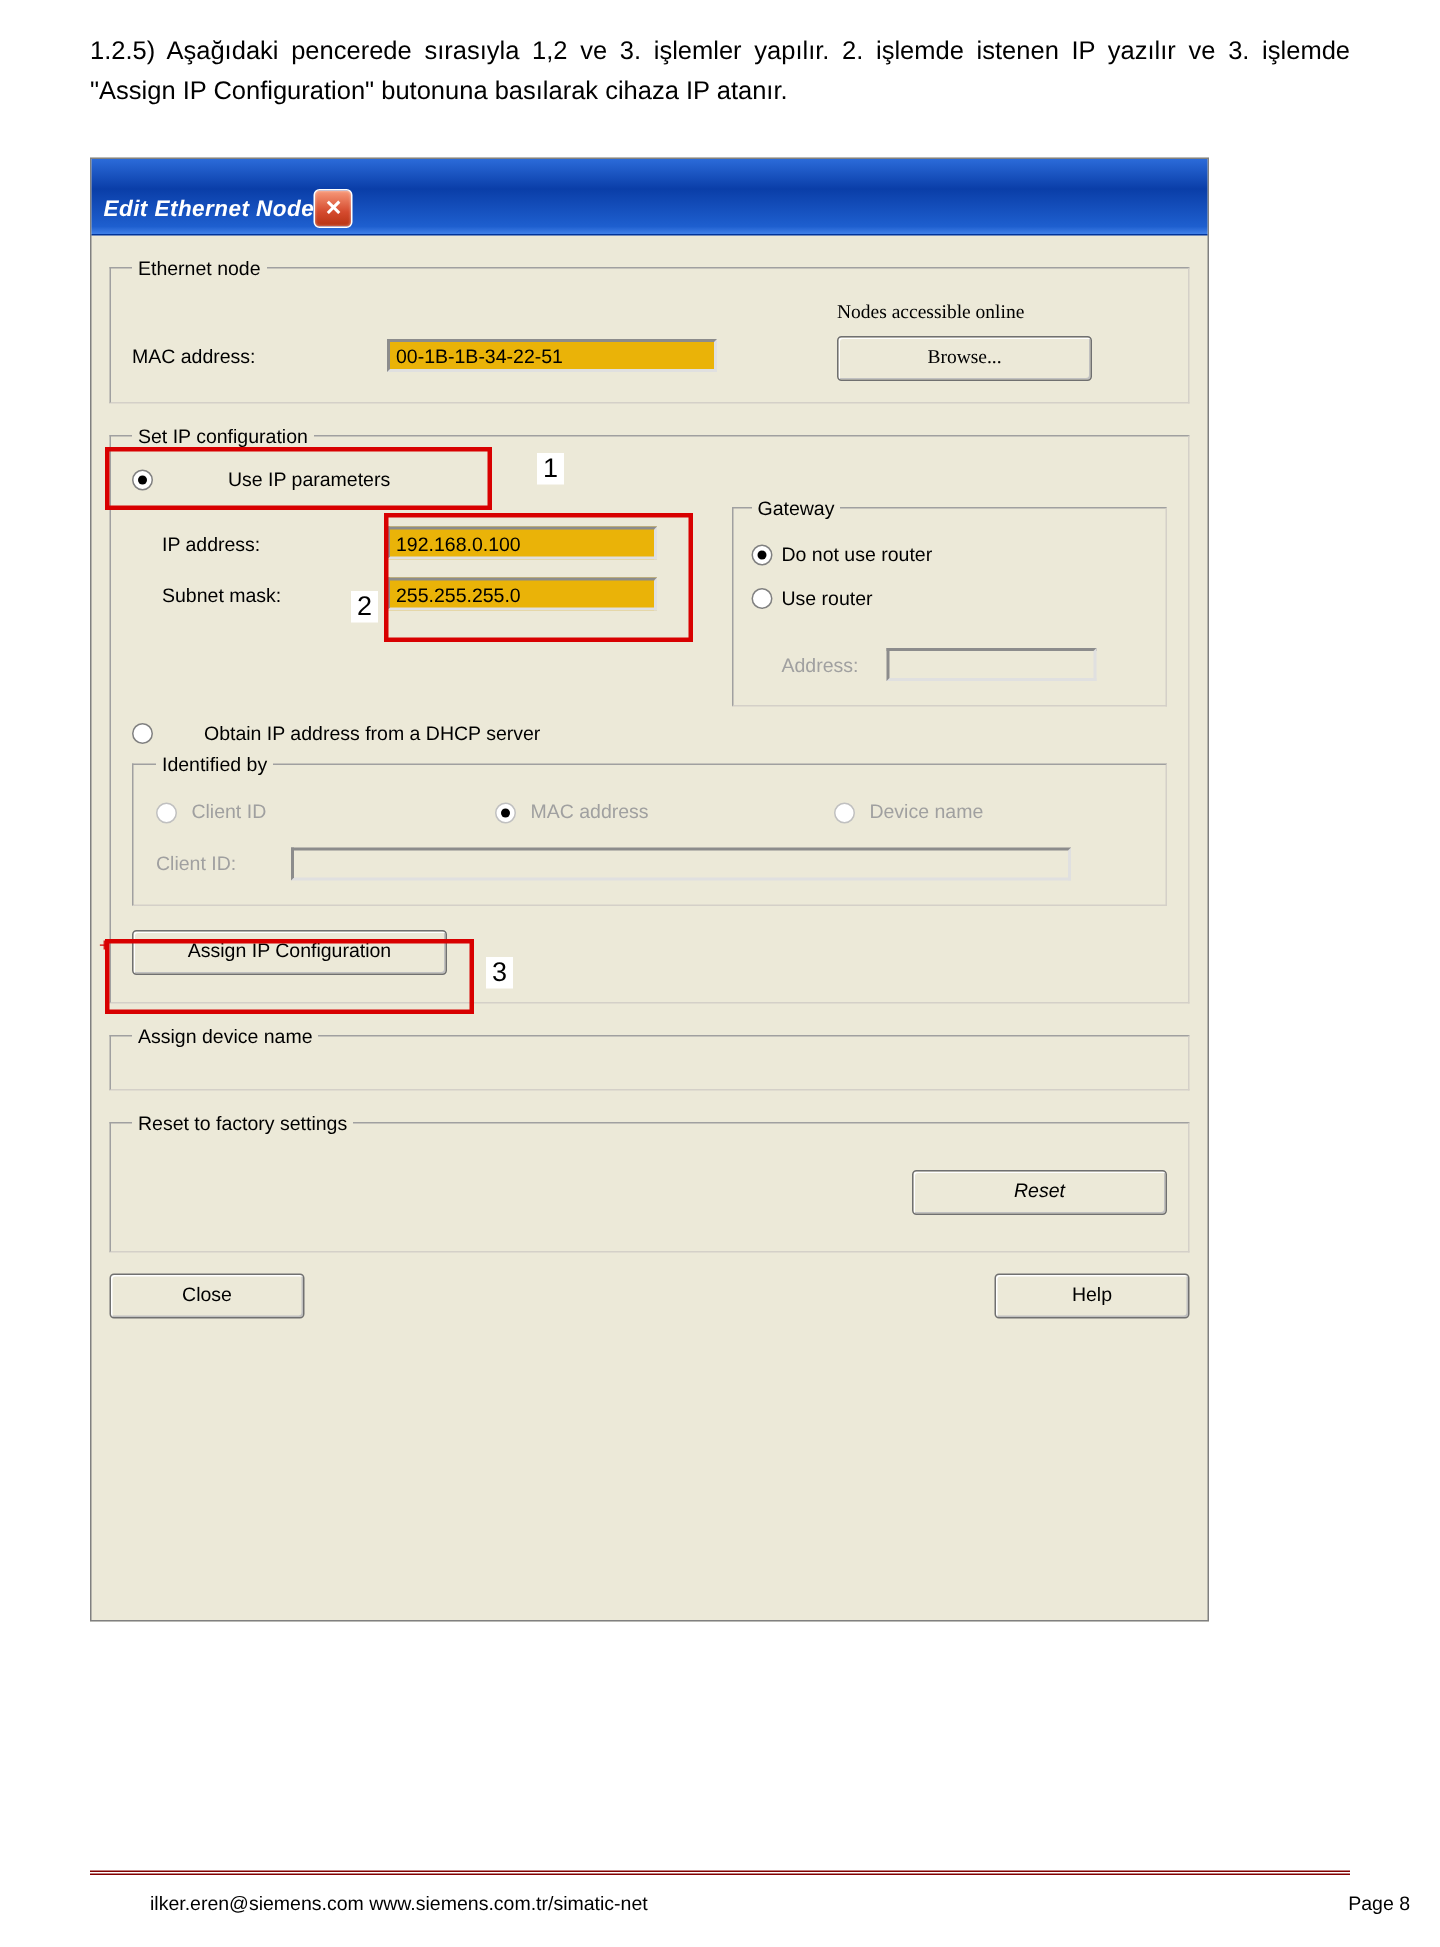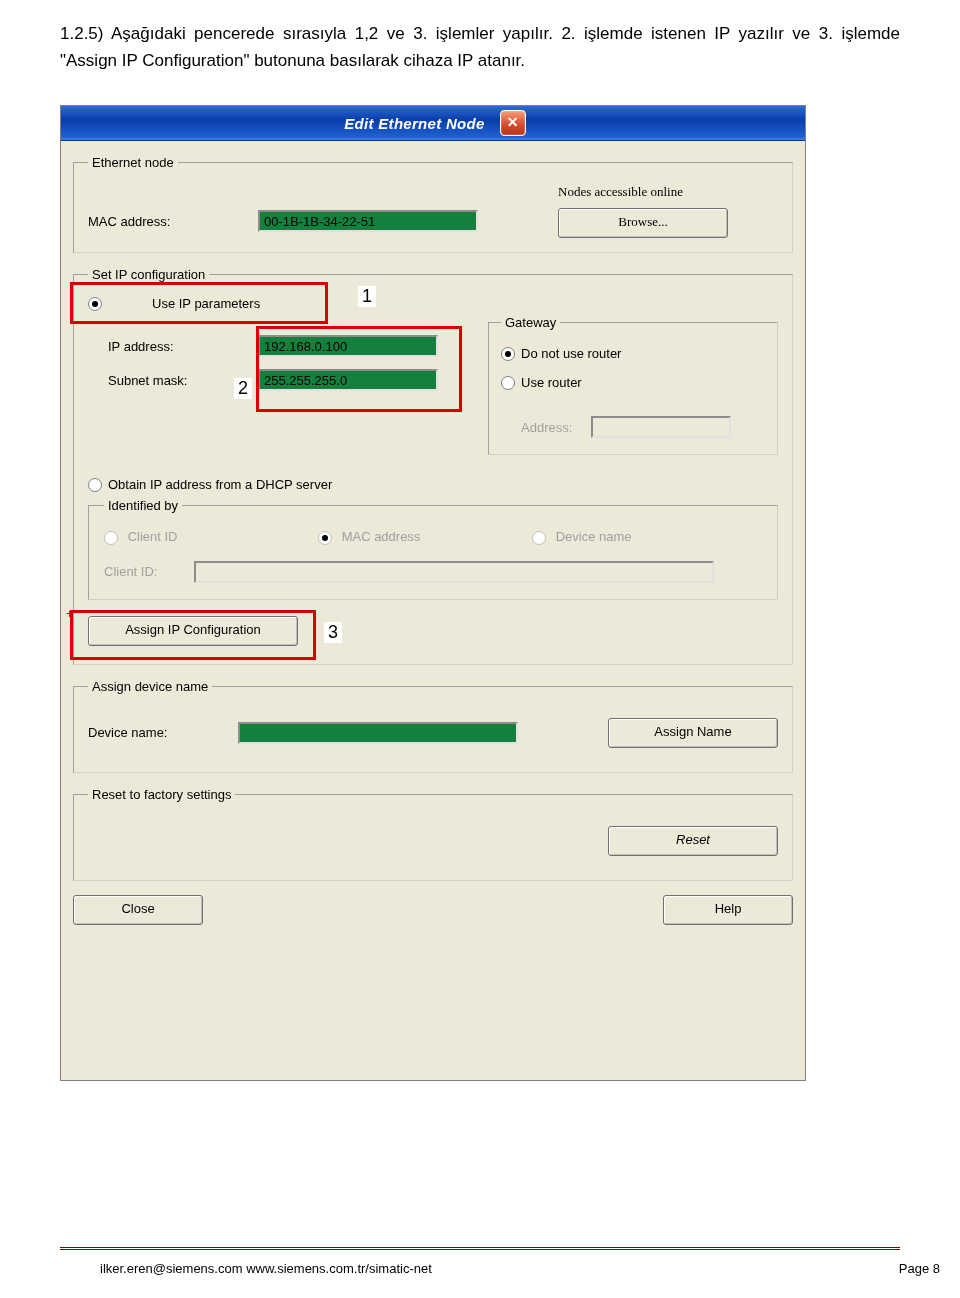"Edit Ethernet Node" .titlebar { gap: 15px -> none; justify-content: center -> flex-start; padding: 0 4px 0 8px -> 16px 4px 0 8px }
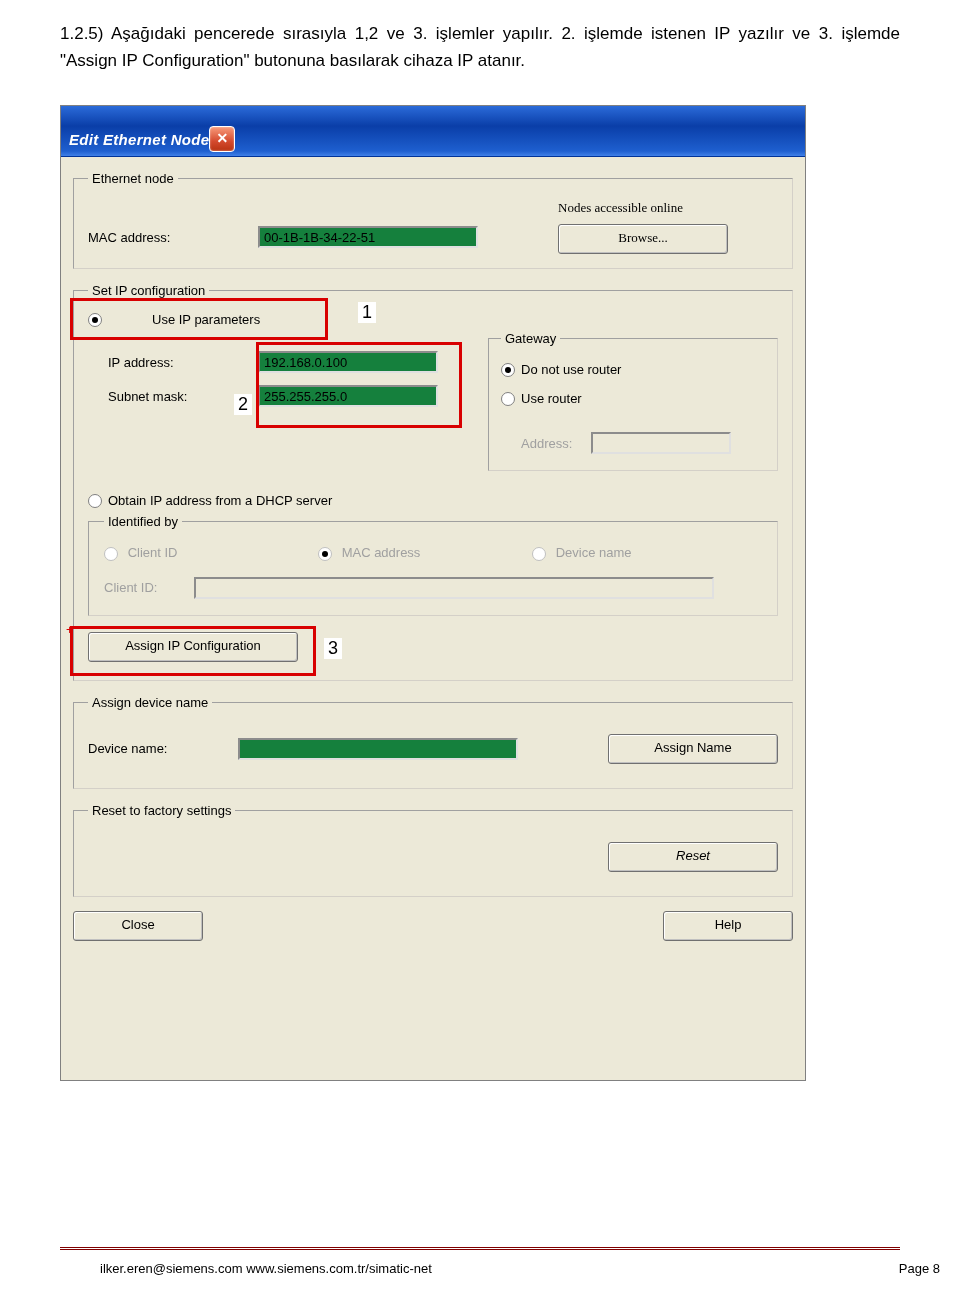"00-1B-1B-34-22-51" .txt { background: #15803d -> #eab308 }
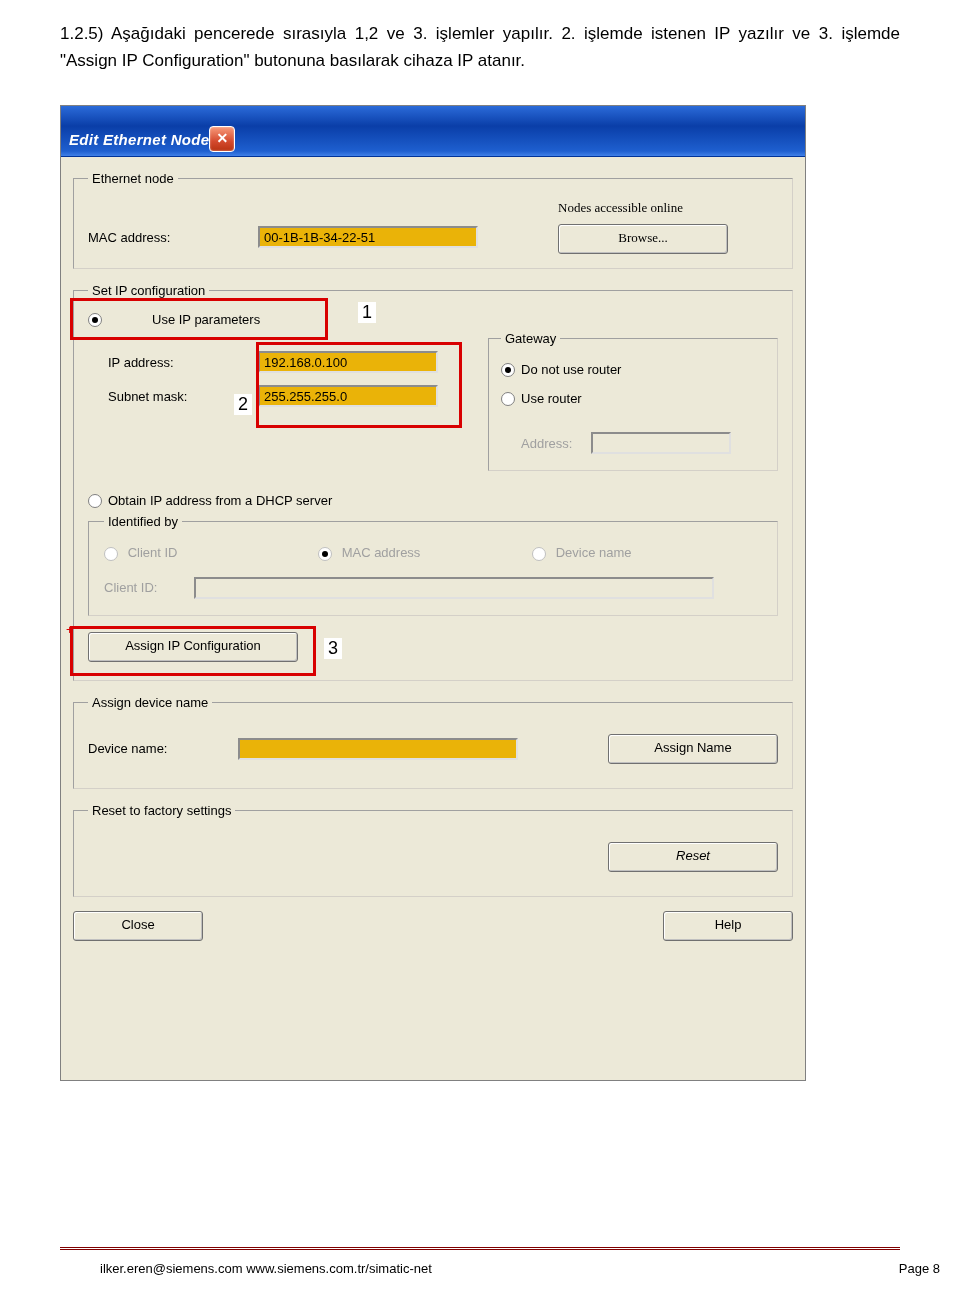"Obtain IP address from a" div.row { gap: none -> 28px; margin-top: 16px -> 4px }
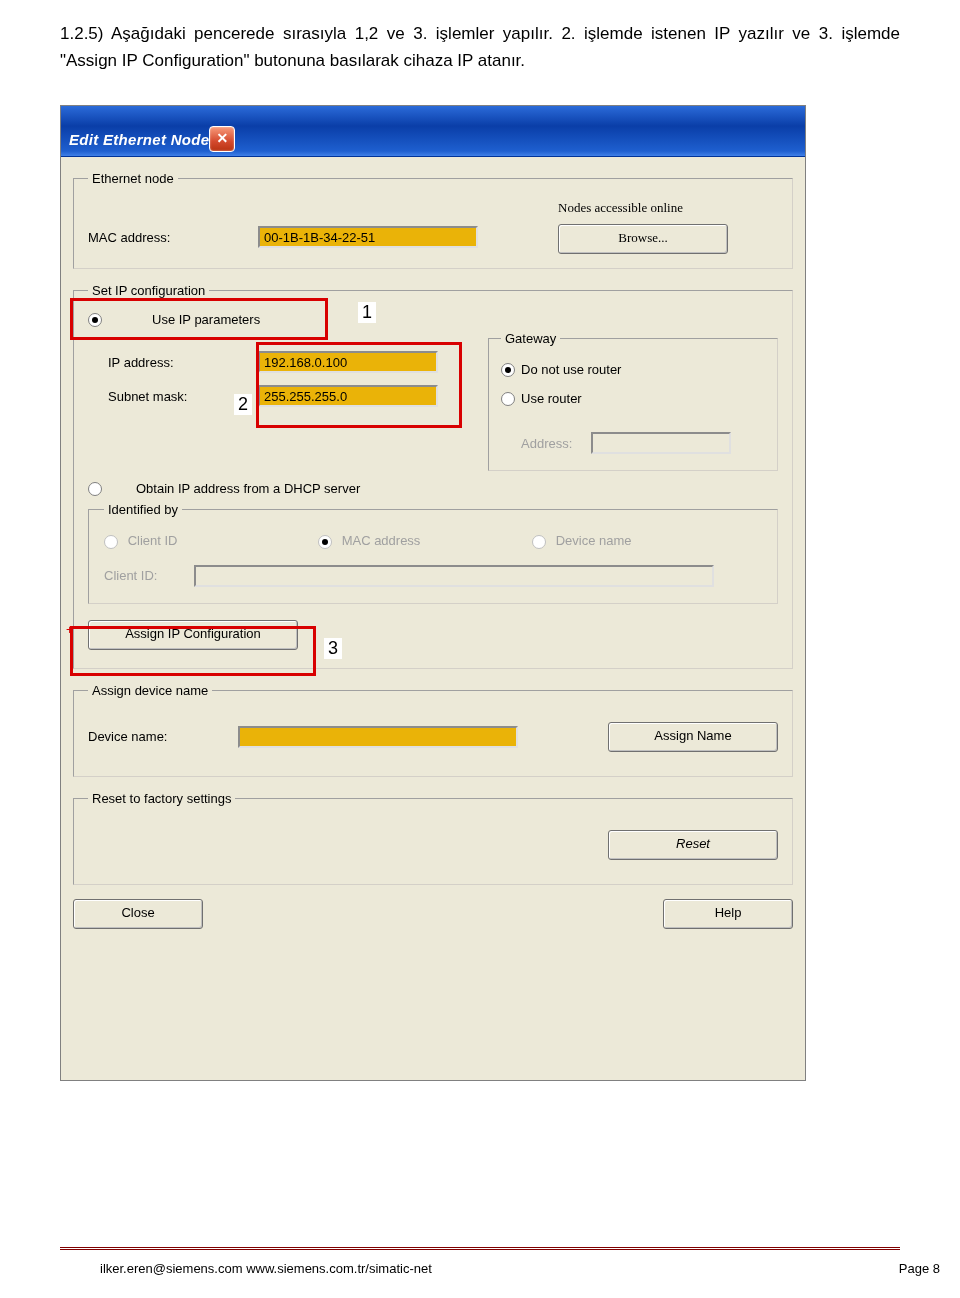"Client ID" div.row { gap: 4px -> 16px }
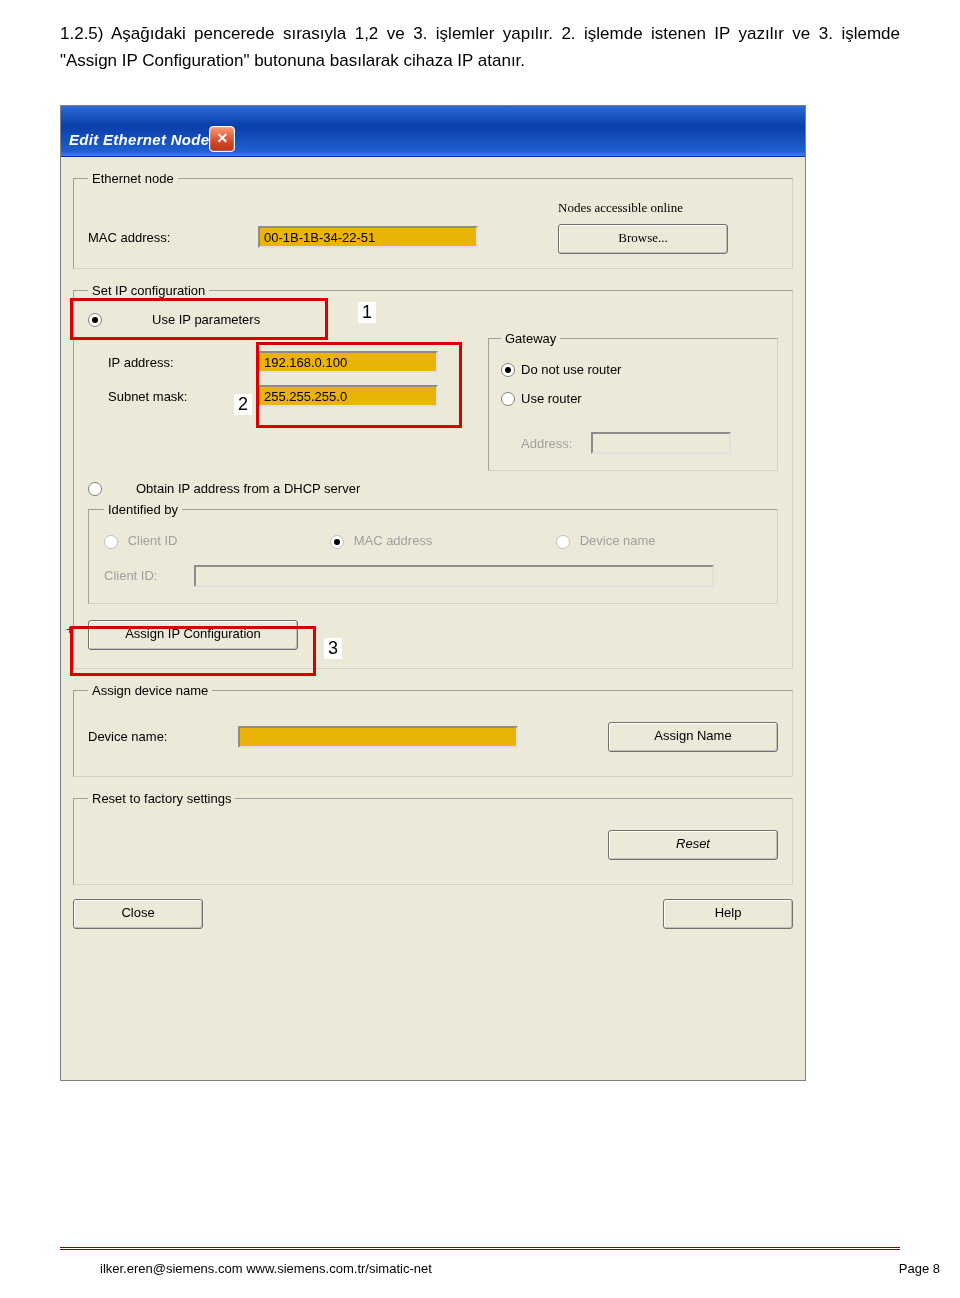"Device name:" div.row { html: <div> <span>Device name:</span> <input> <div></div> <div>Assign Name</div> </div> -> none }
